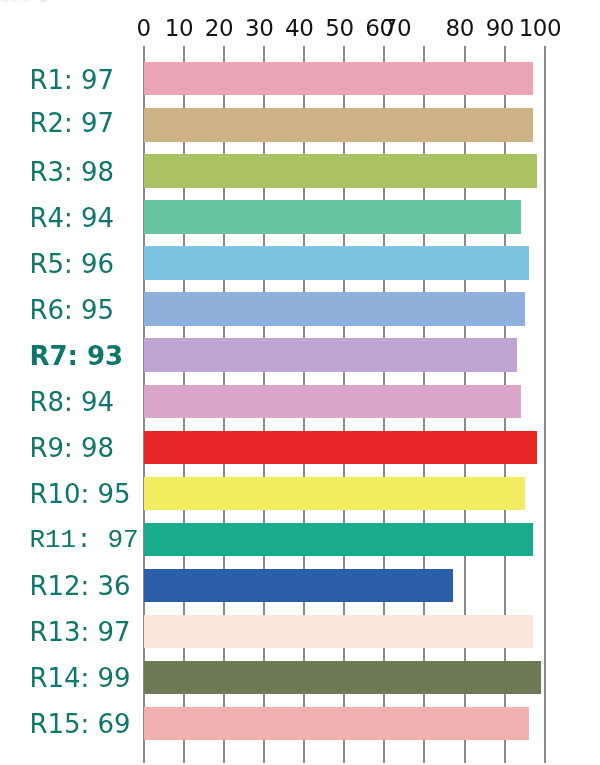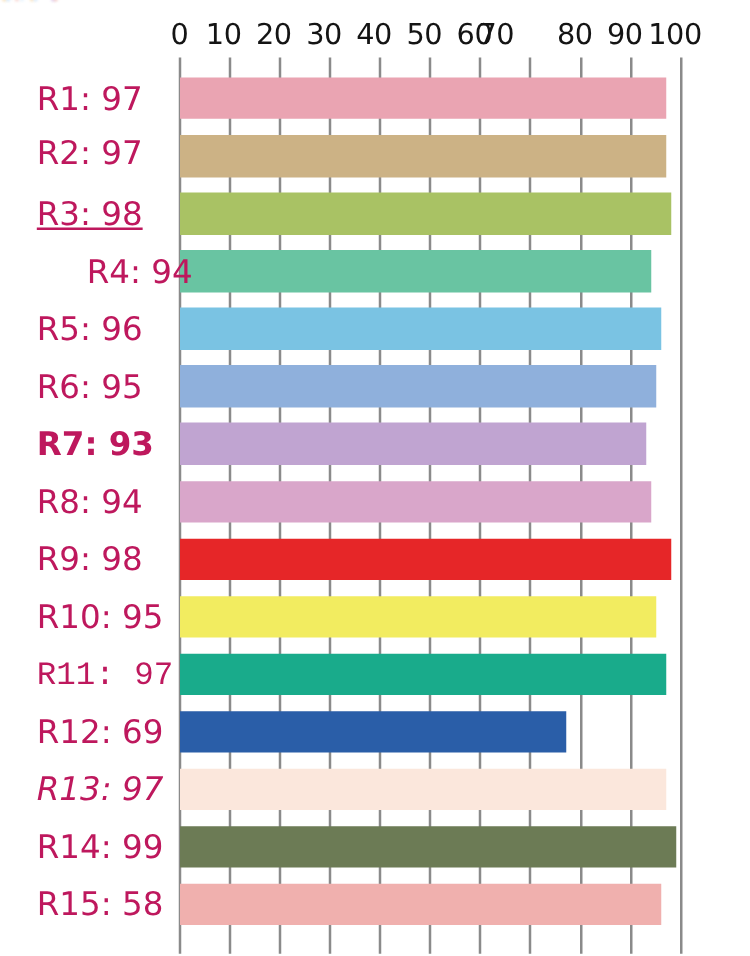"R1: 97" .cat-label { color: #be185d -> #0f766e }
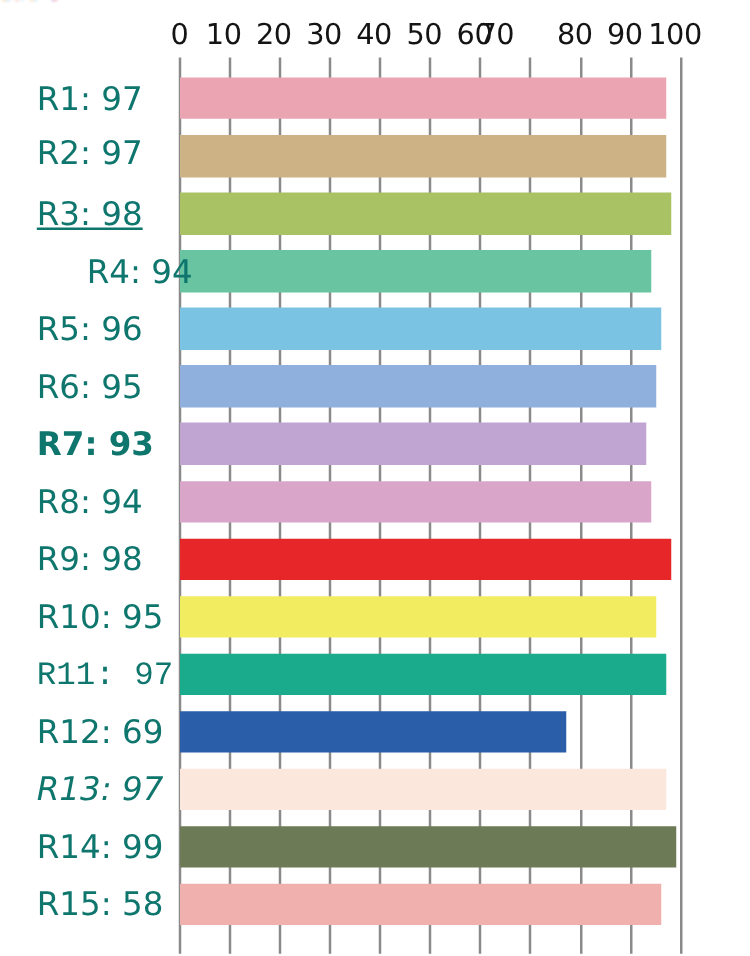"R3: 98" div.cat-label { text-decoration: underline -> none }
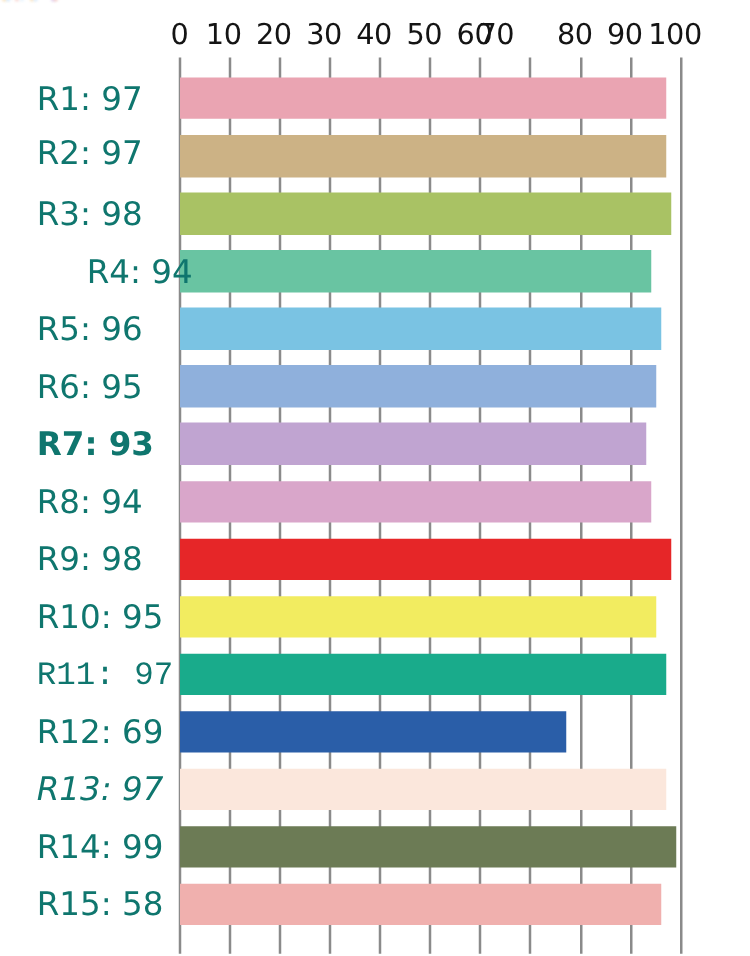"R4: 94" div.cat-label { margin-left: 40px -> none }
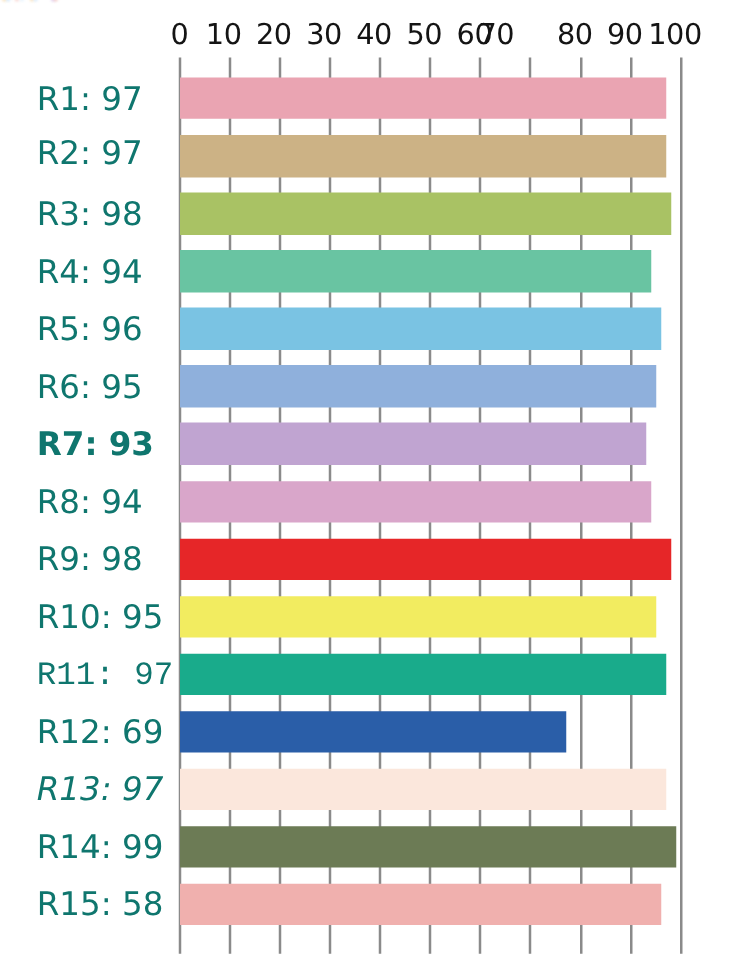"R12: 69" div.cat-label { text: 69 -> 36 }
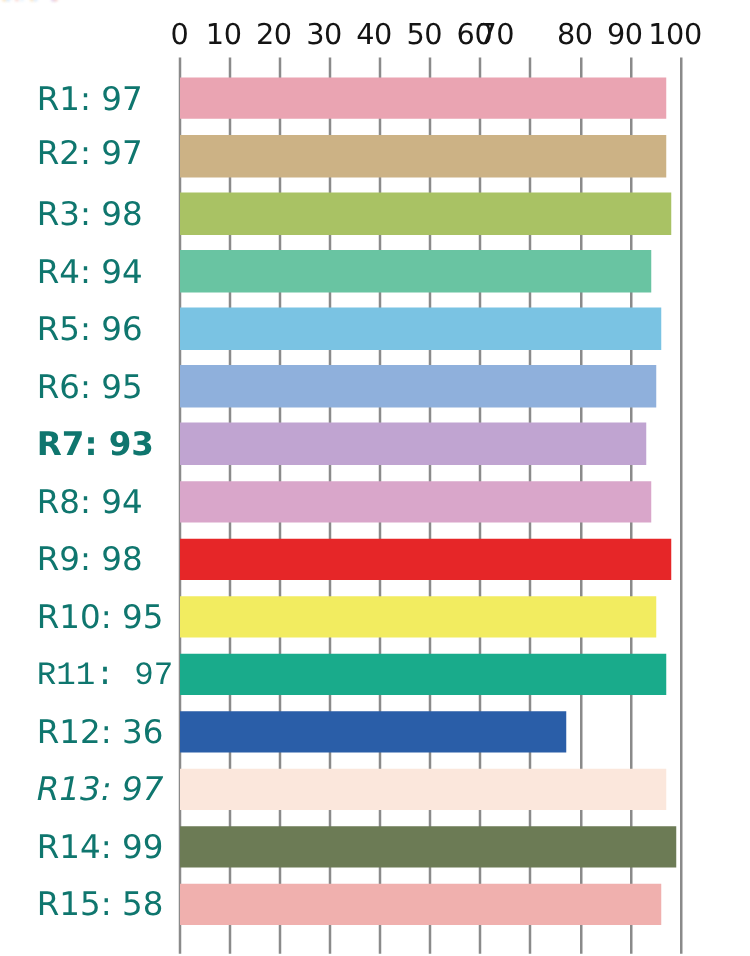"R13: 97" div.cat-label { font-style: italic -> none }
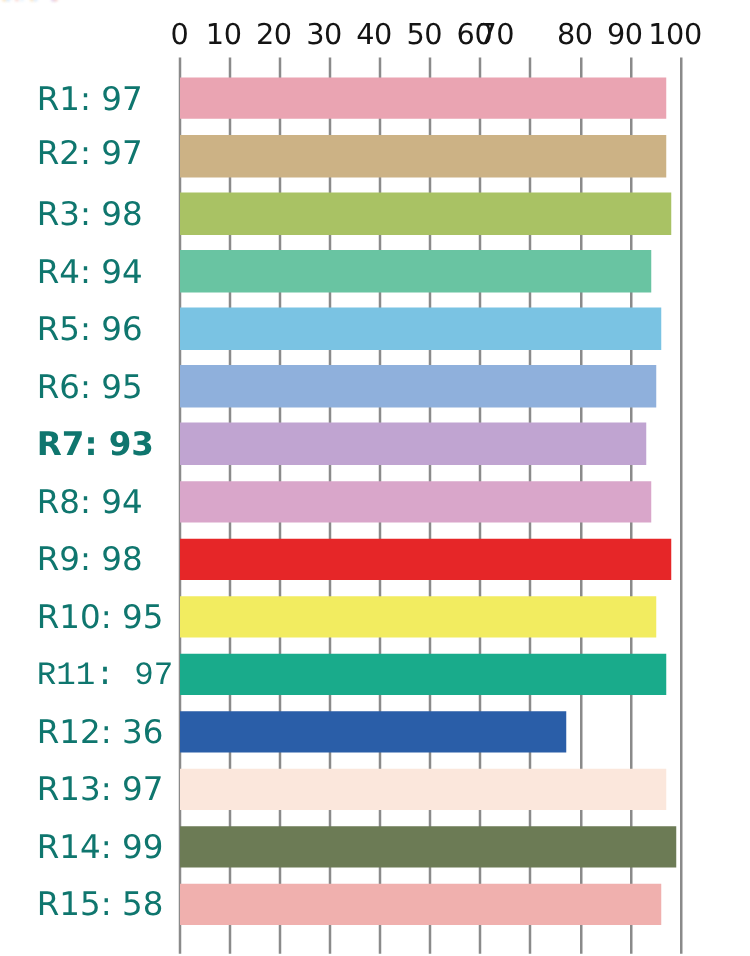"R15: 58" div.cat-label { text: 58 -> 69 }
